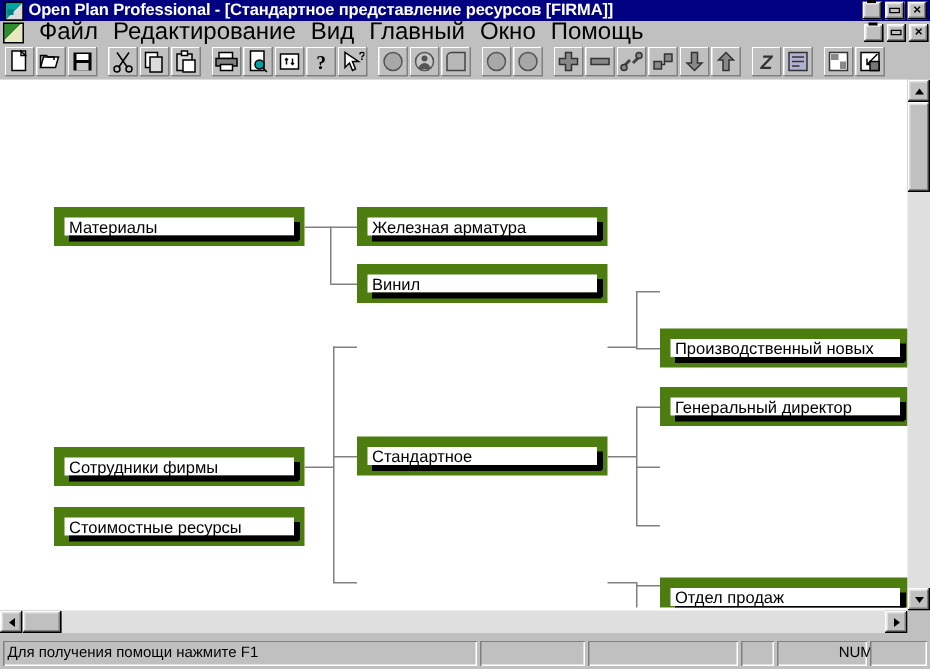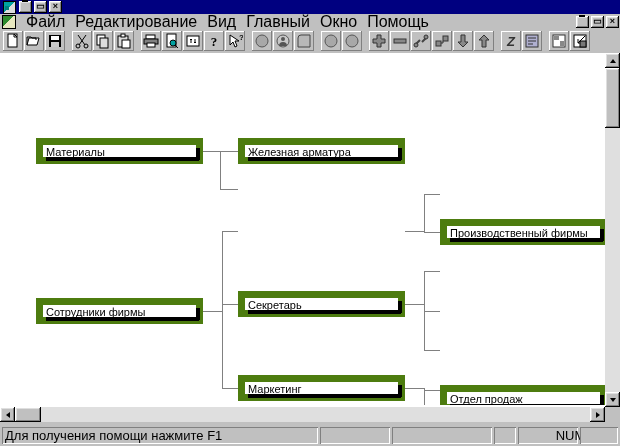"Open Plan Professional - [Стандартное" div { html: none -> <div>Open Plan Professional - [Стандартное представление ресурсов [FIRMA]]</div> }
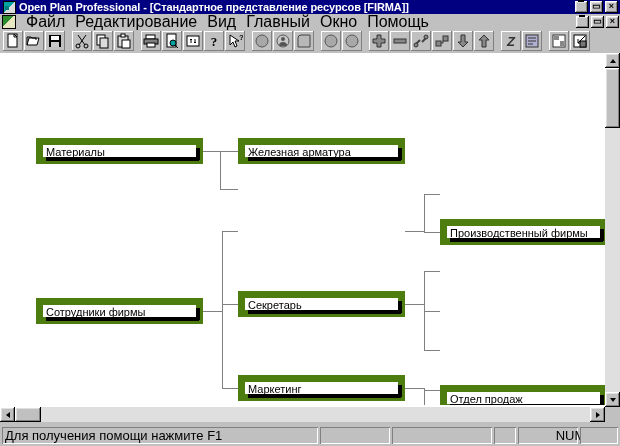"Винил" div.node { html: none -> <div> <span>Винил</span> </div> }
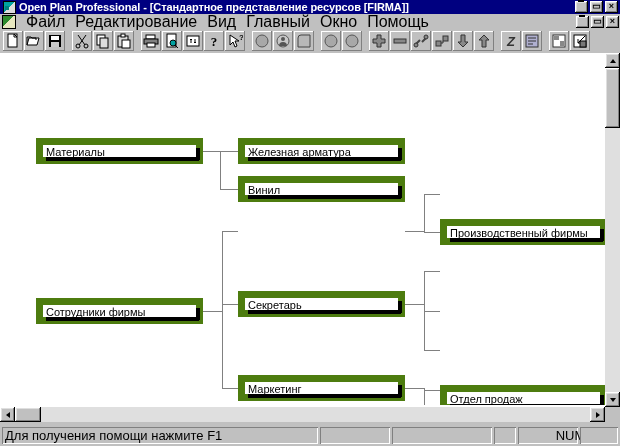"Производственный фирмы" span.lbl { text: фирмы -> новых }
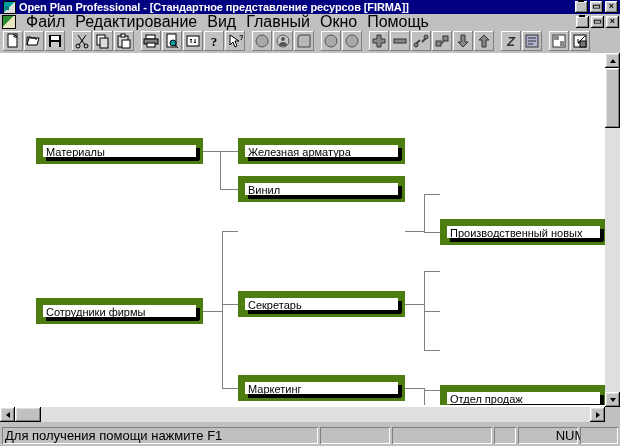"Генеральный директор" div.node { html: none -> <div> <span>Генеральный директор</span> </div> }
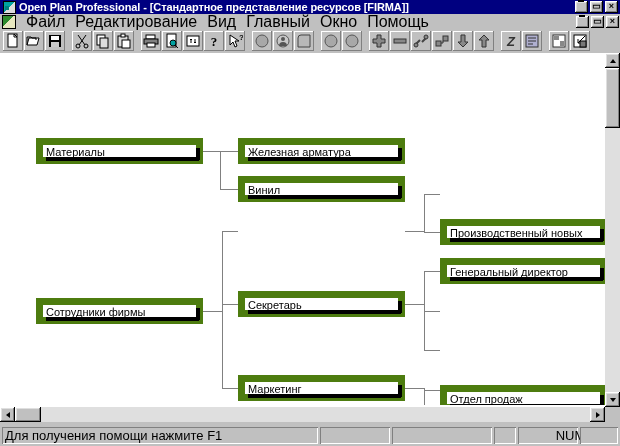"Секретарь" span.lbl { text: Секретарь -> Стандартное }
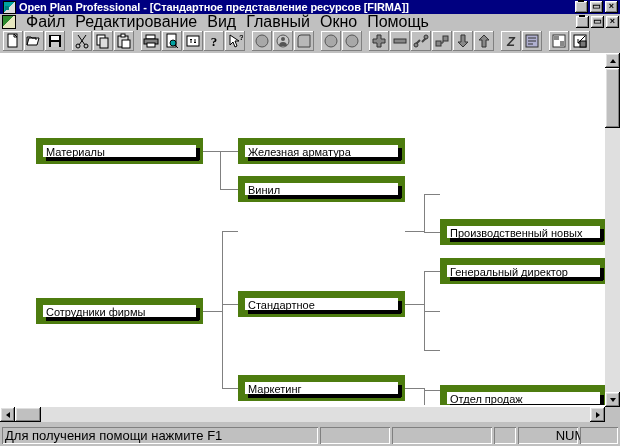"Стоимостные ресурсы" div.node { html: none -> <div> <span>Стоимостные ресурсы</span> </div> }
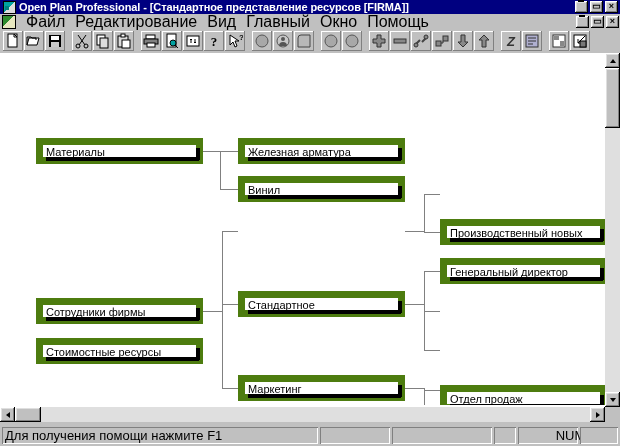"Маркетинг" div.node { html: <div> <span>Маркетинг</span> </div> -> none }
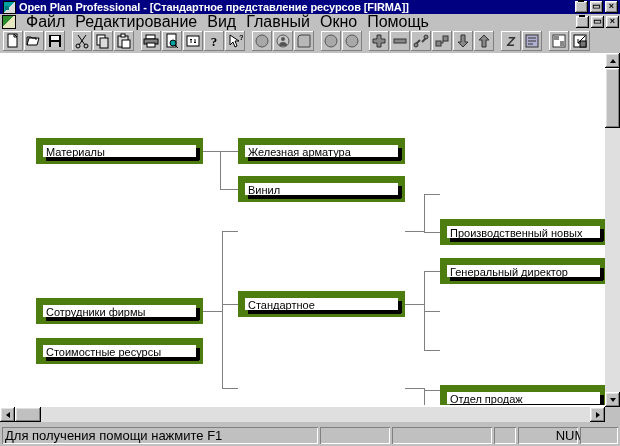"Для получения помощи нажмите F1" .sfield { font-size: 13px -> 10px }
